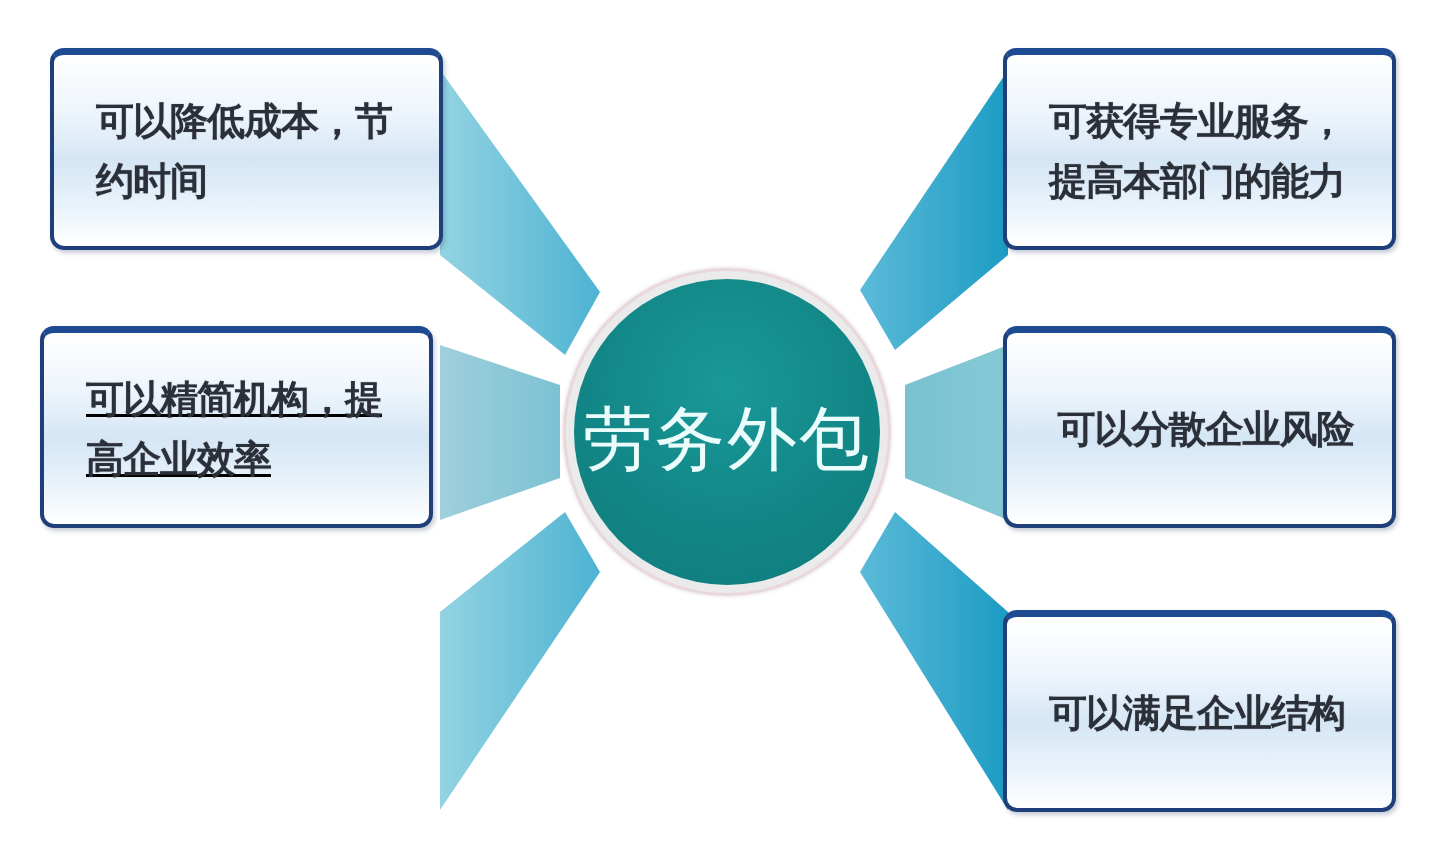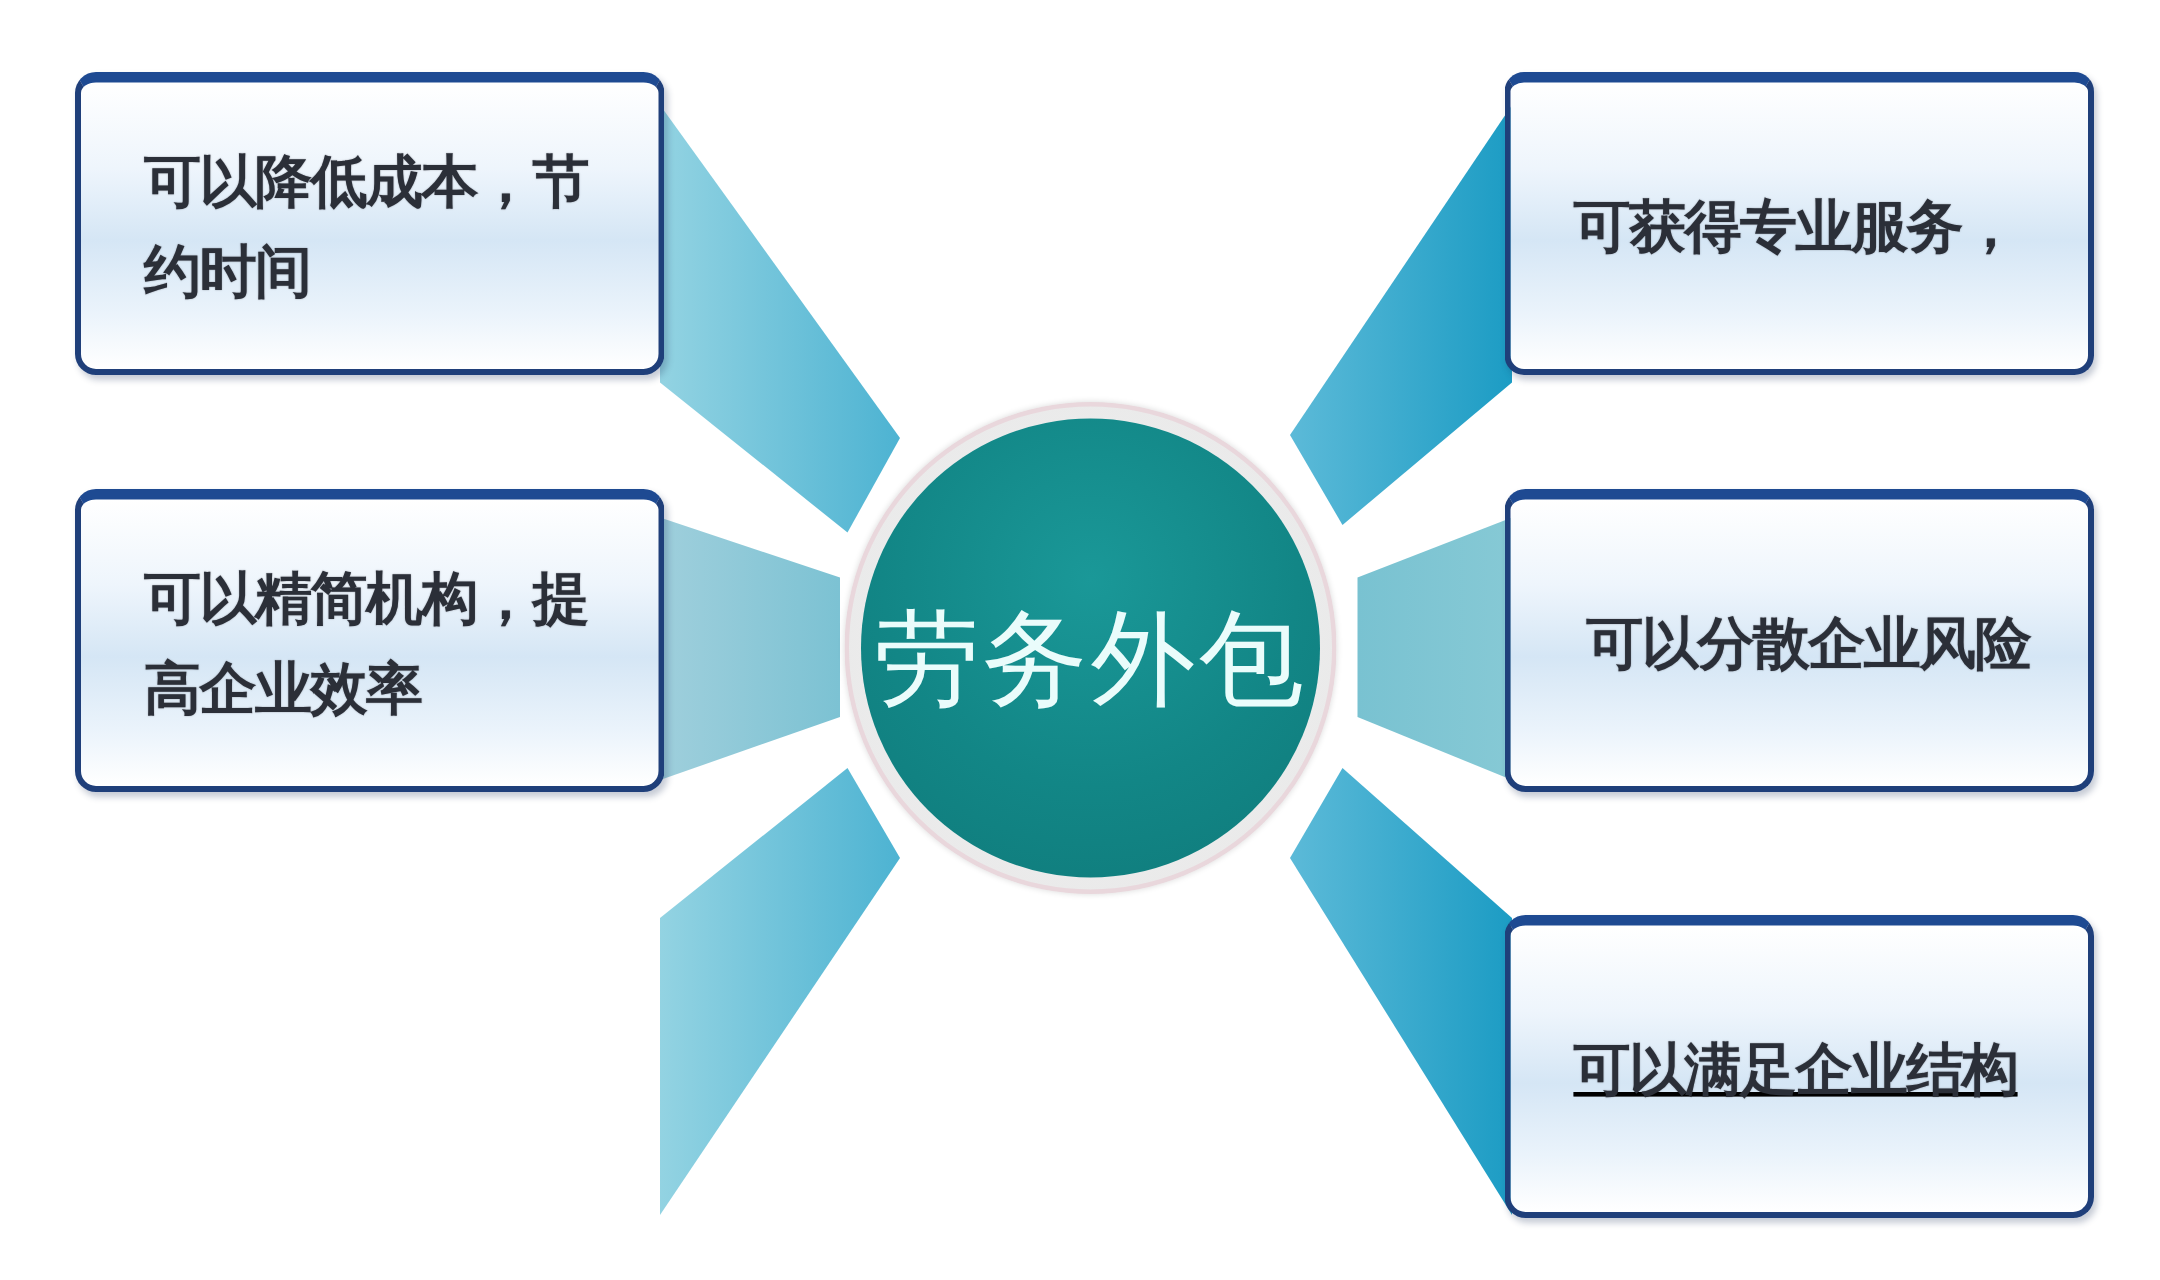"提高本部门的能力" span.line { html: none -> <span>提高本部门的能力</span> }
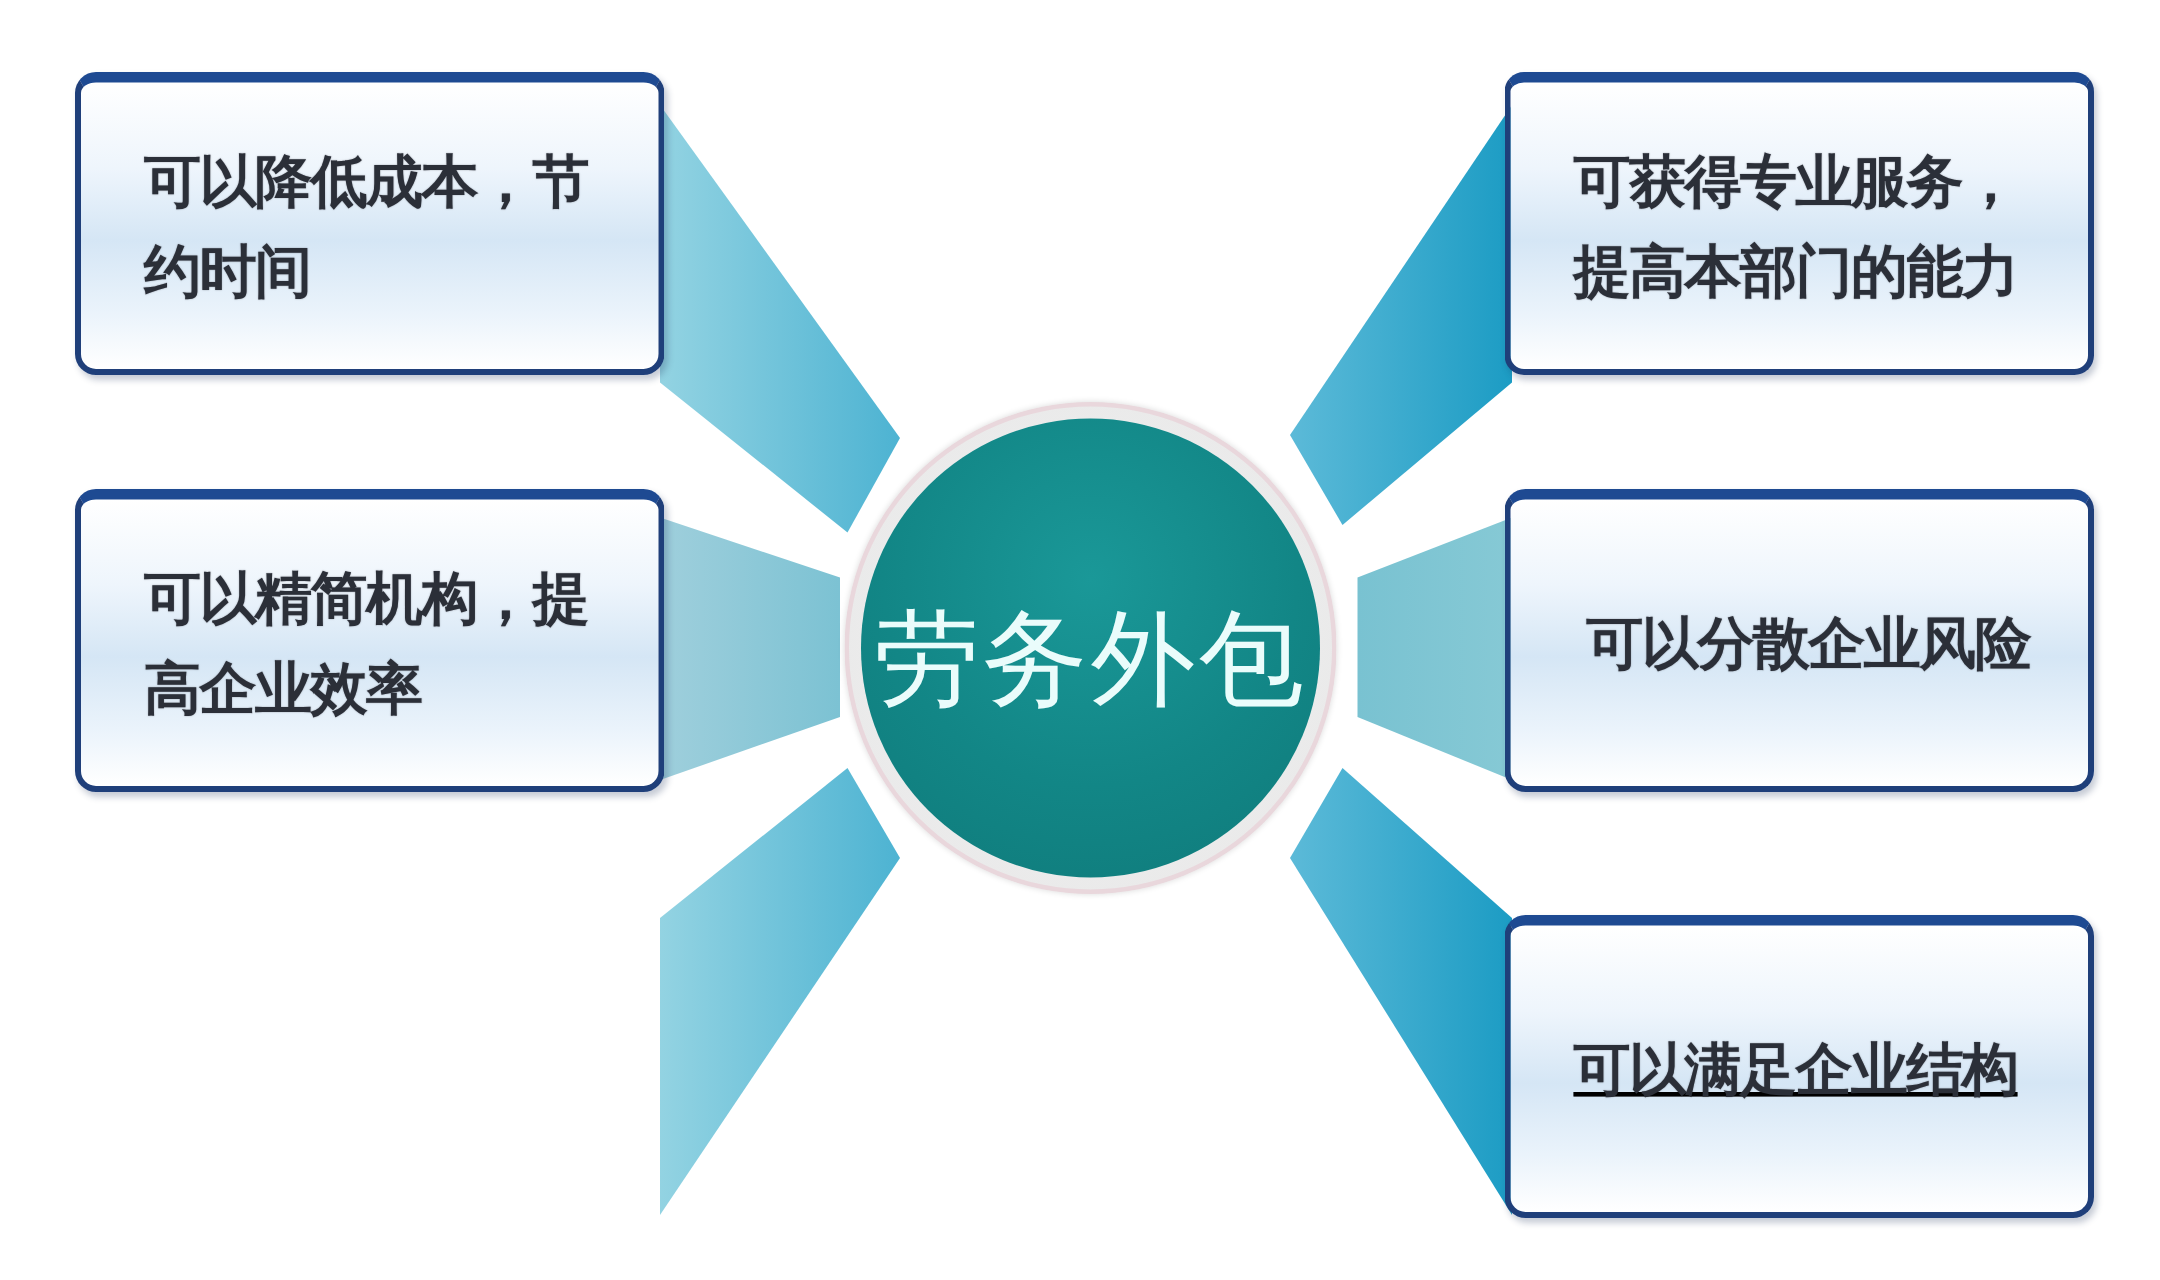"可以精简机构，提" div.box { left: 50px -> 40px; text-decoration: none -> underline }
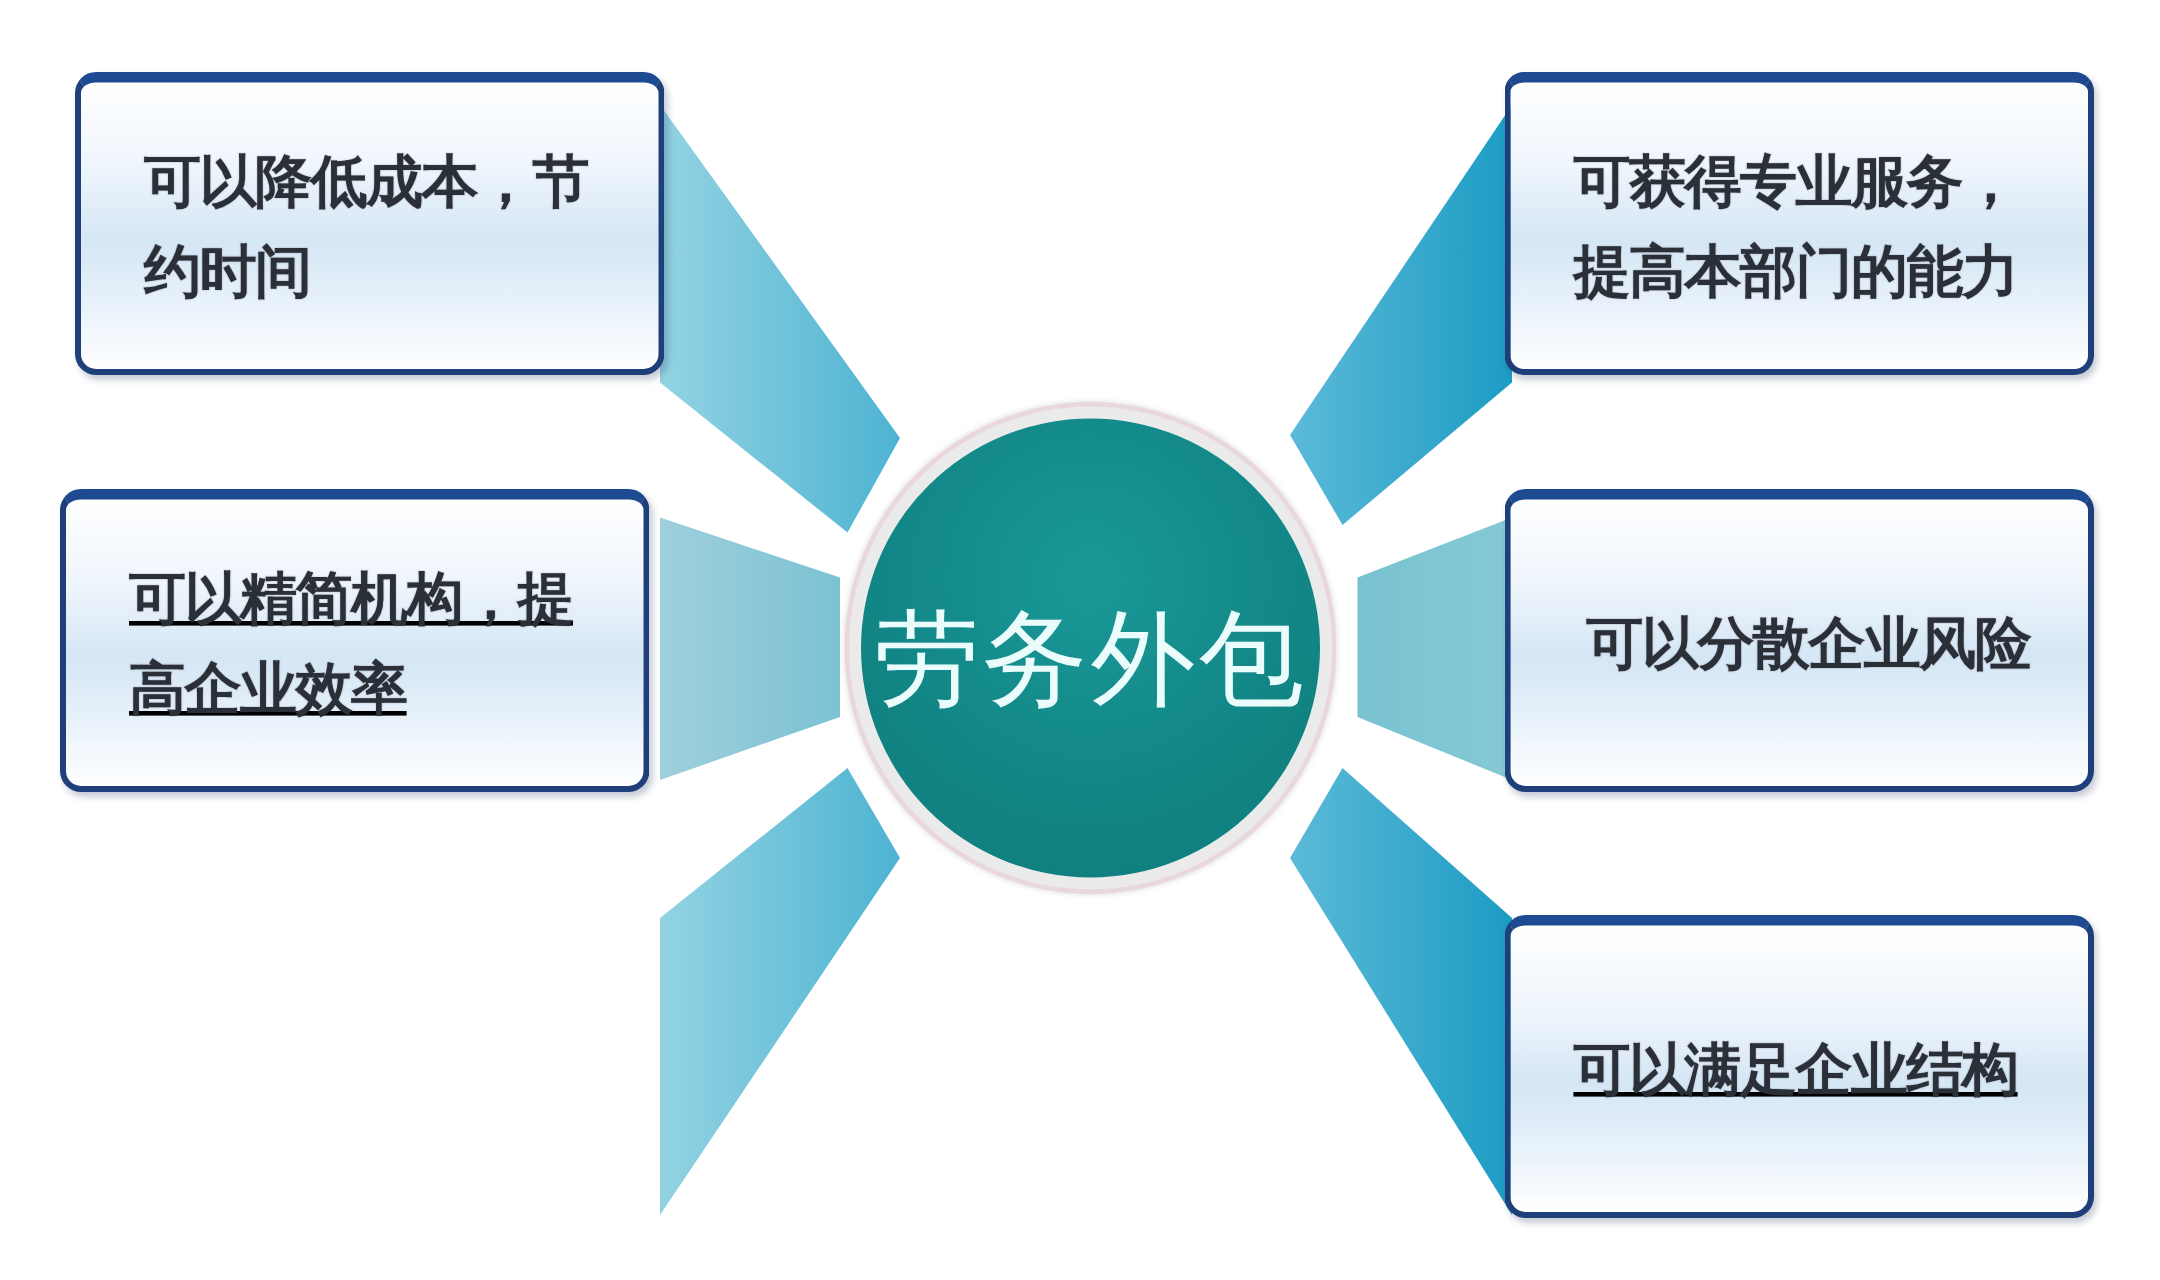"可以满足企业结构" div.box { text-decoration: underline -> none }
